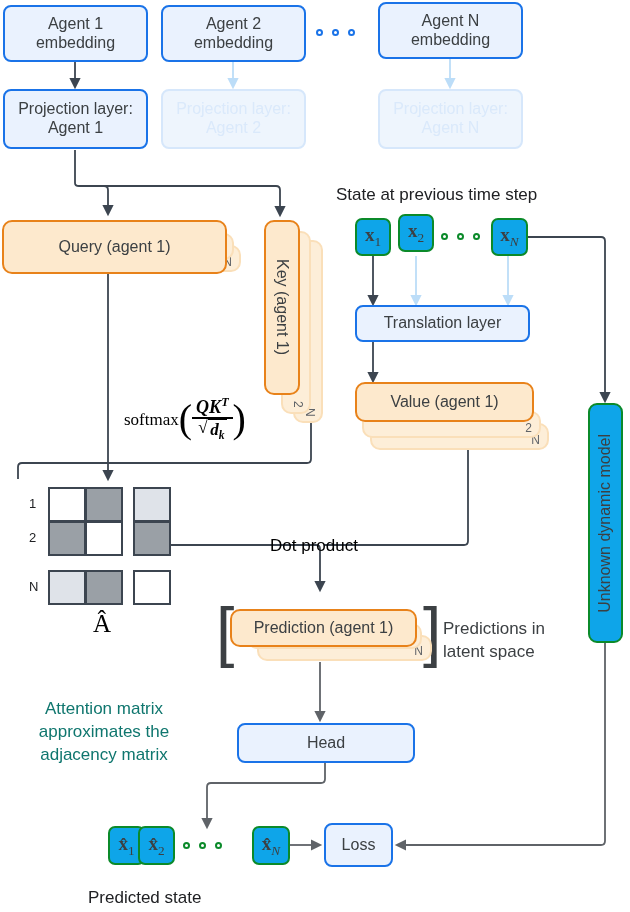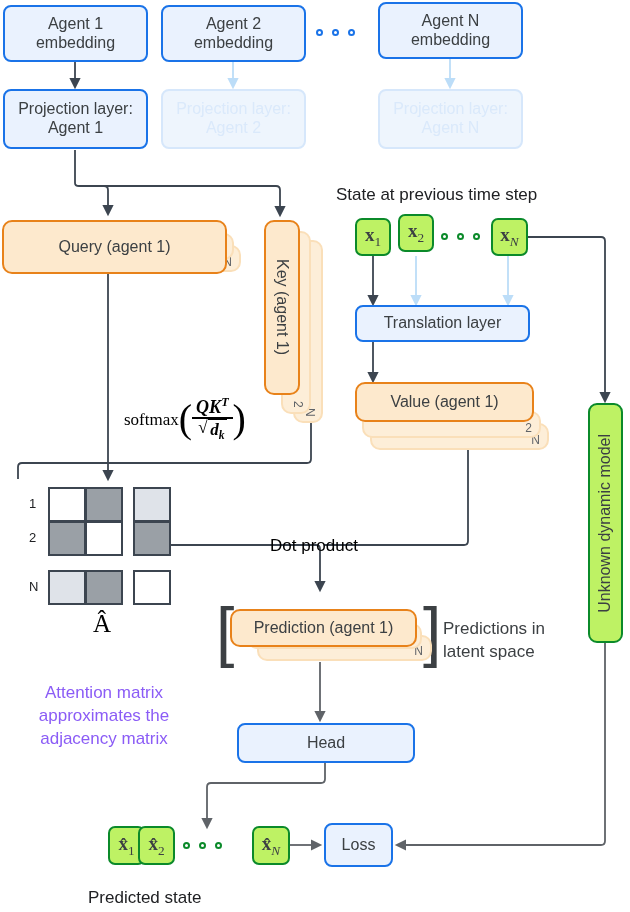"x1" .green { background: #bef264 -> #0ea5e9 }
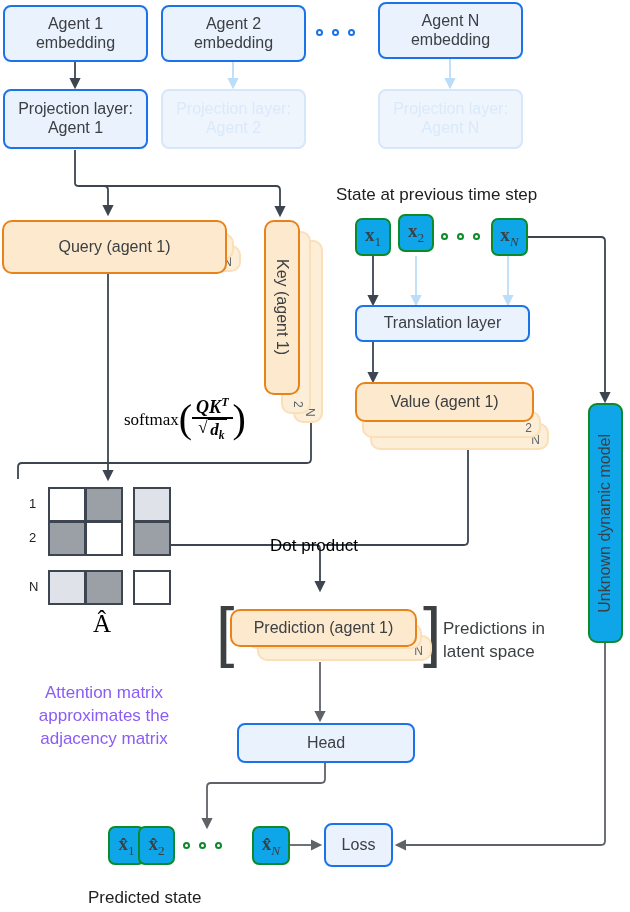"Attention matrix" div.lbl { color: #8b5cf6 -> #0f766e; top: 682px -> 698px }
